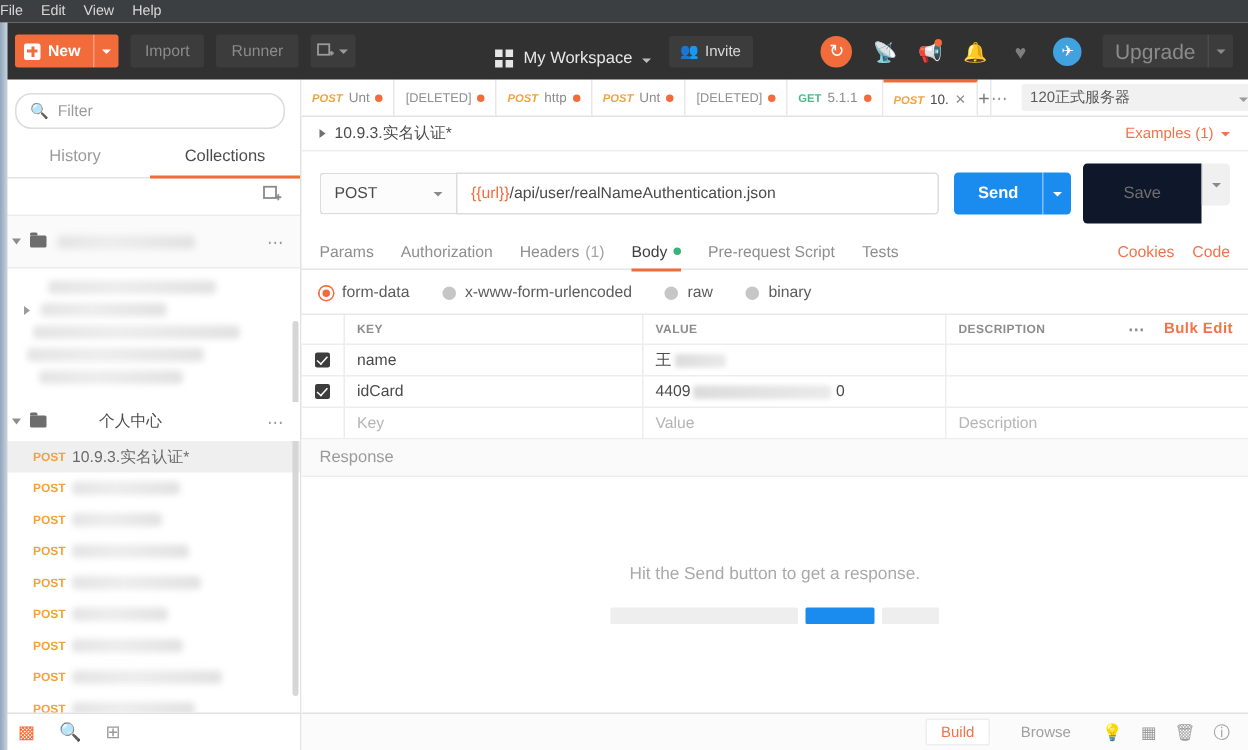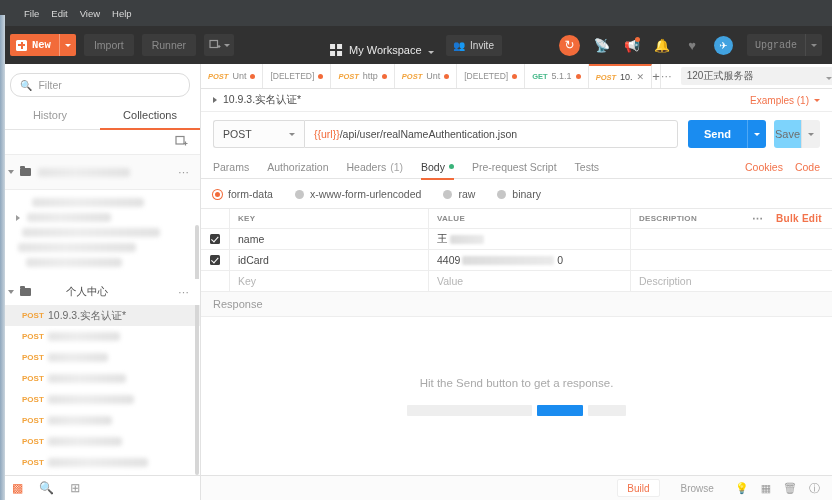"File" .menubar { height: 26px -> 15px; padding-left: 24px -> 0 }
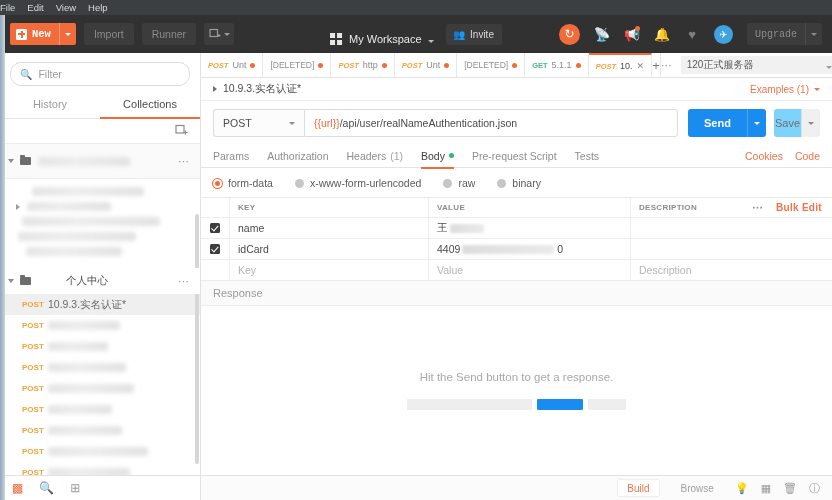"New" .btn-new .lbl { font-family: Liberation Mono, monospace -> none }
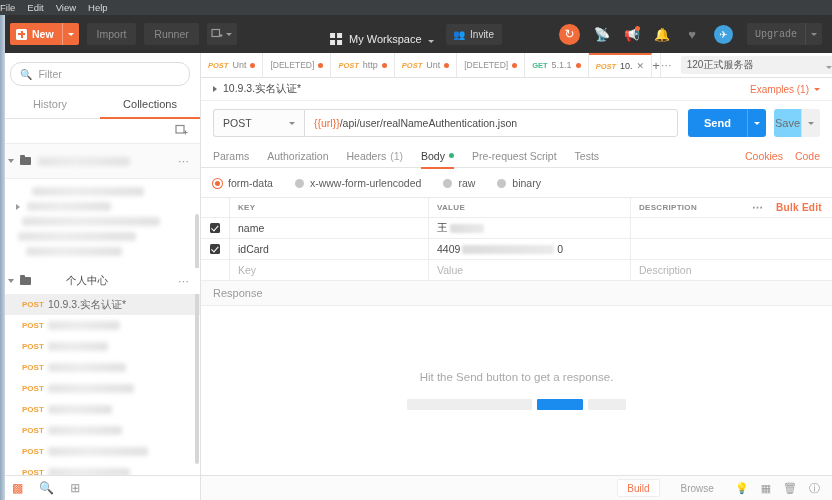"Upgrade" .upgrade { font-family: Liberation Mono, monospace -> none; font-size: 10px -> 14px }
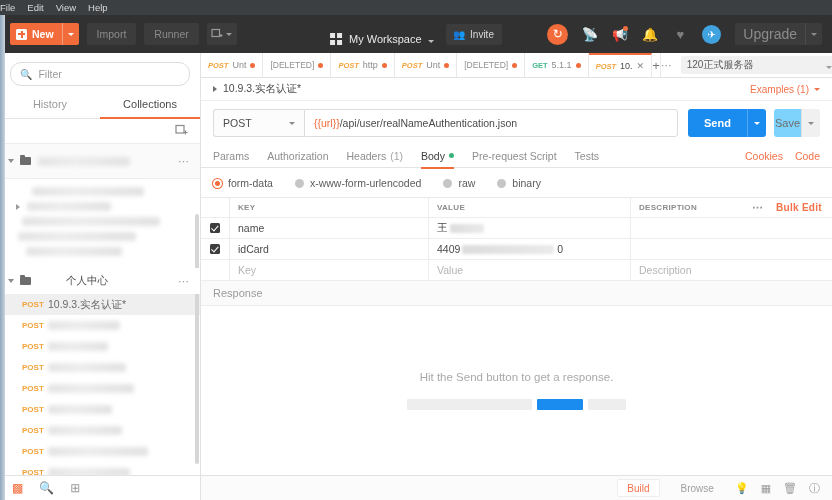"Save" .save { background: #7dd3fc -> #0f172a; height: 28px -> 40px; padding: 0 1px -> 0 27px }
